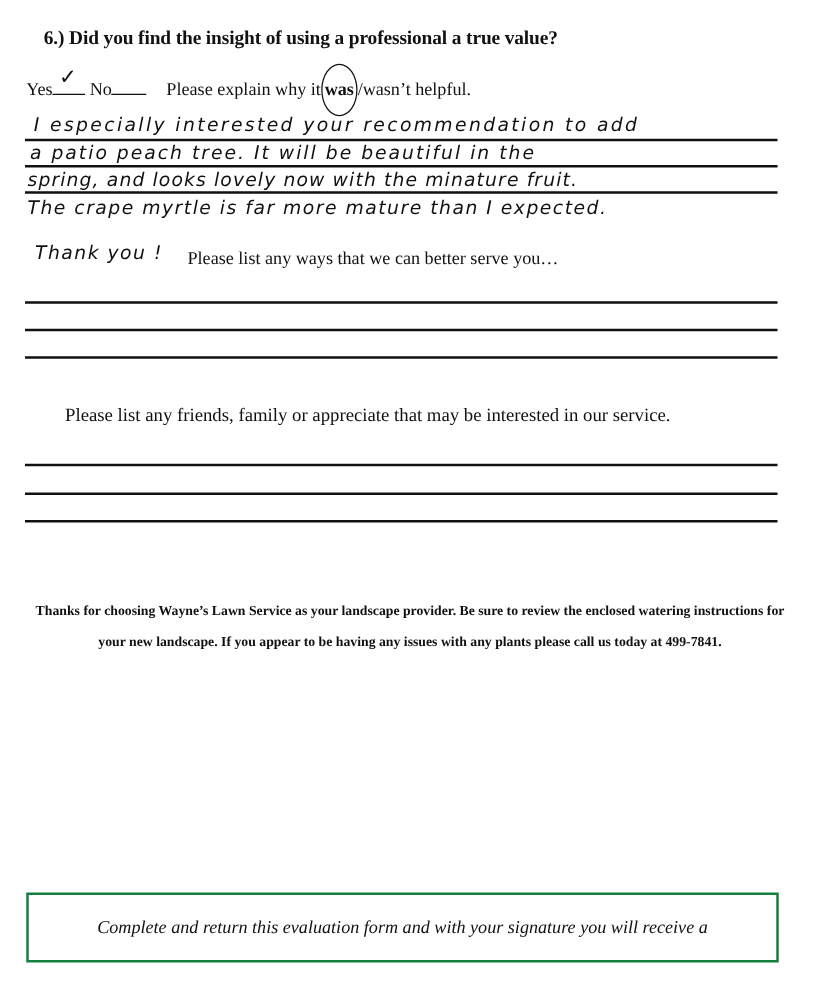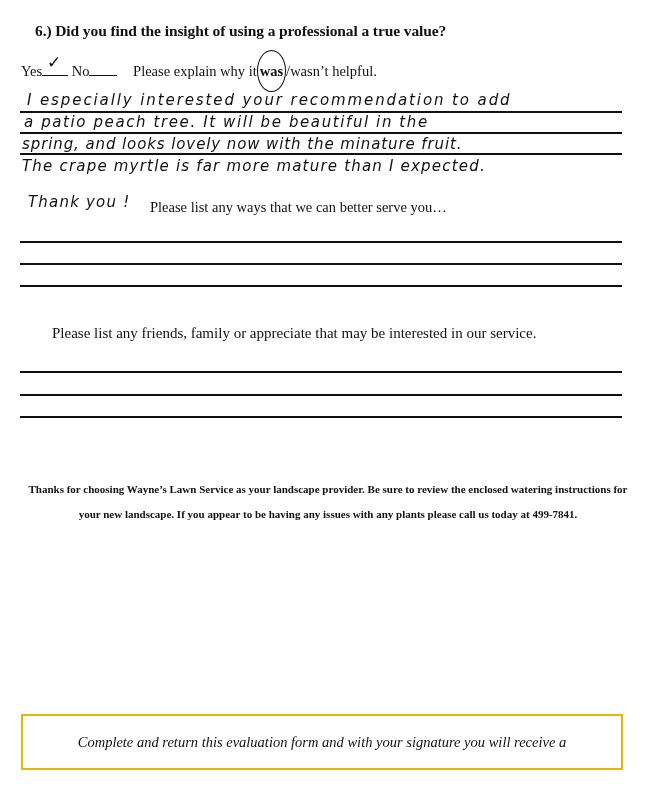"Complete and return this evaluation" .footer-box { border: 2px solid #eab308 -> 2px solid #15803d }
